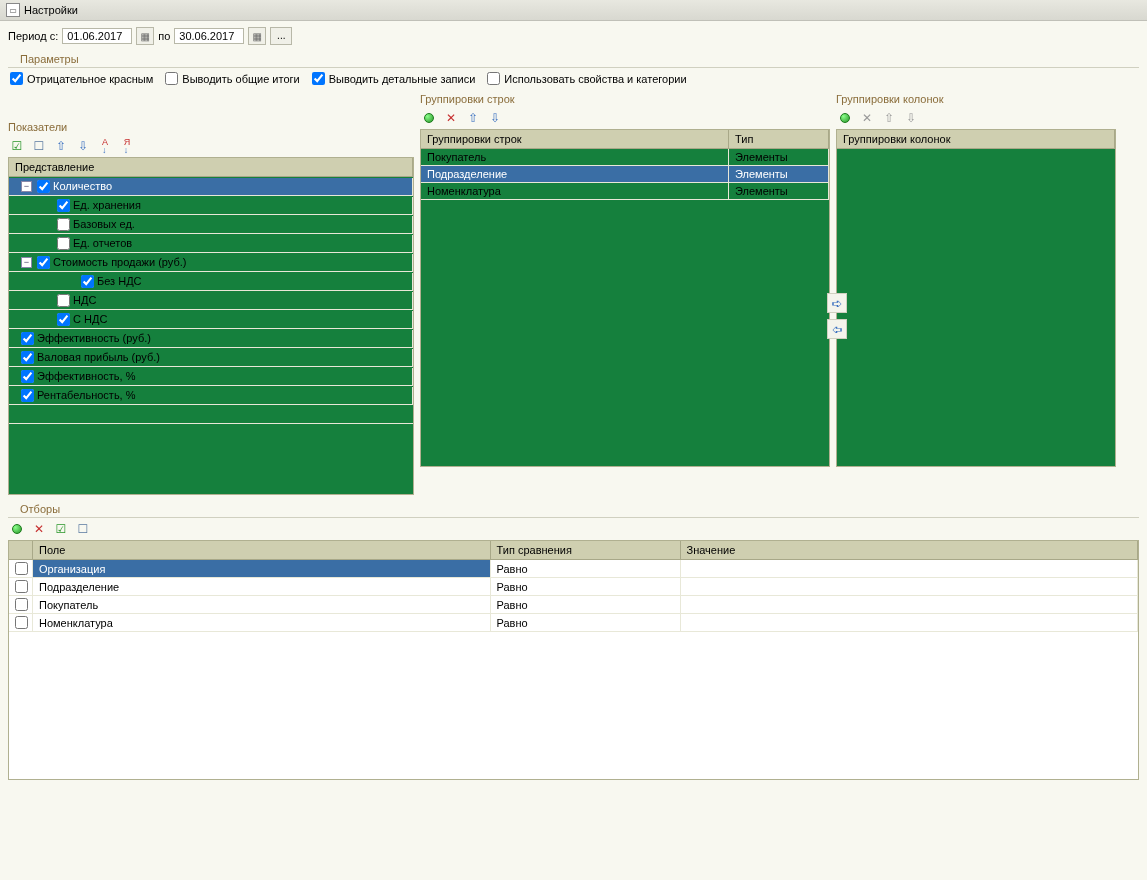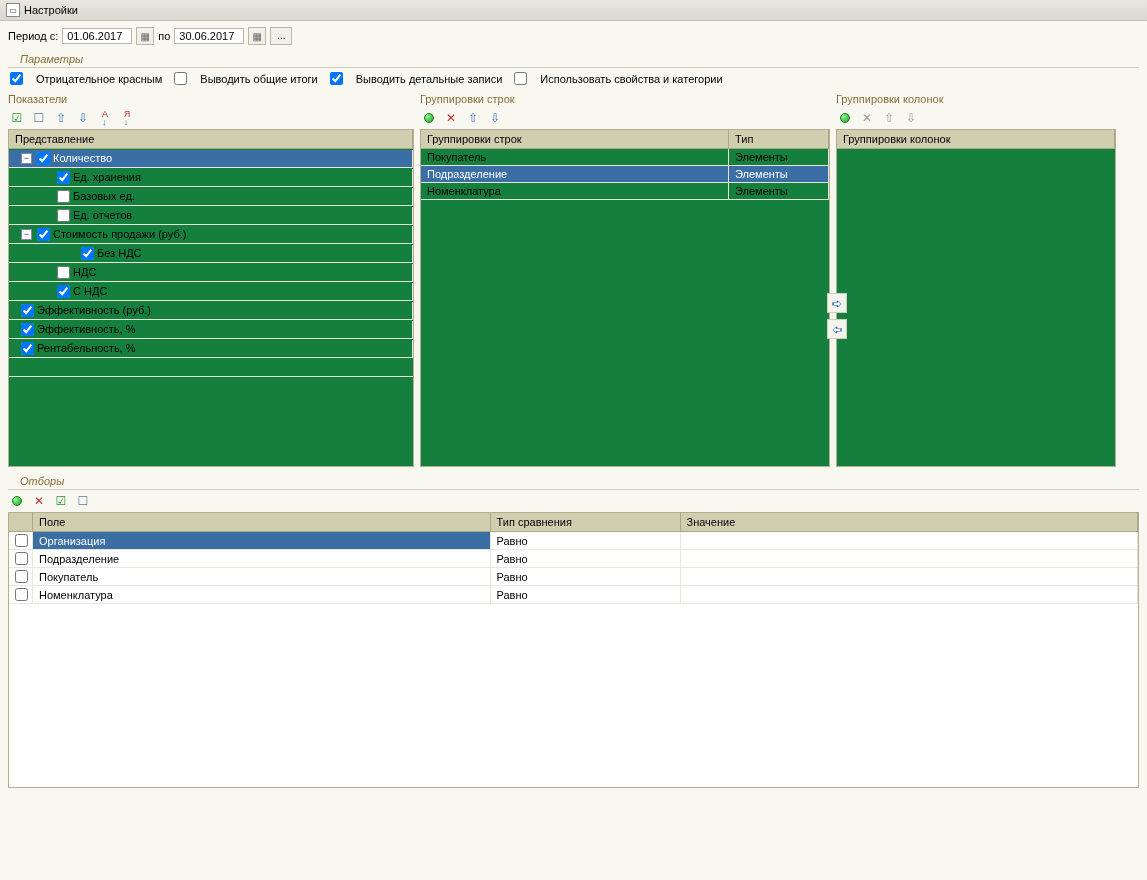"Параметры" .section-title { font-style: italic -> none }
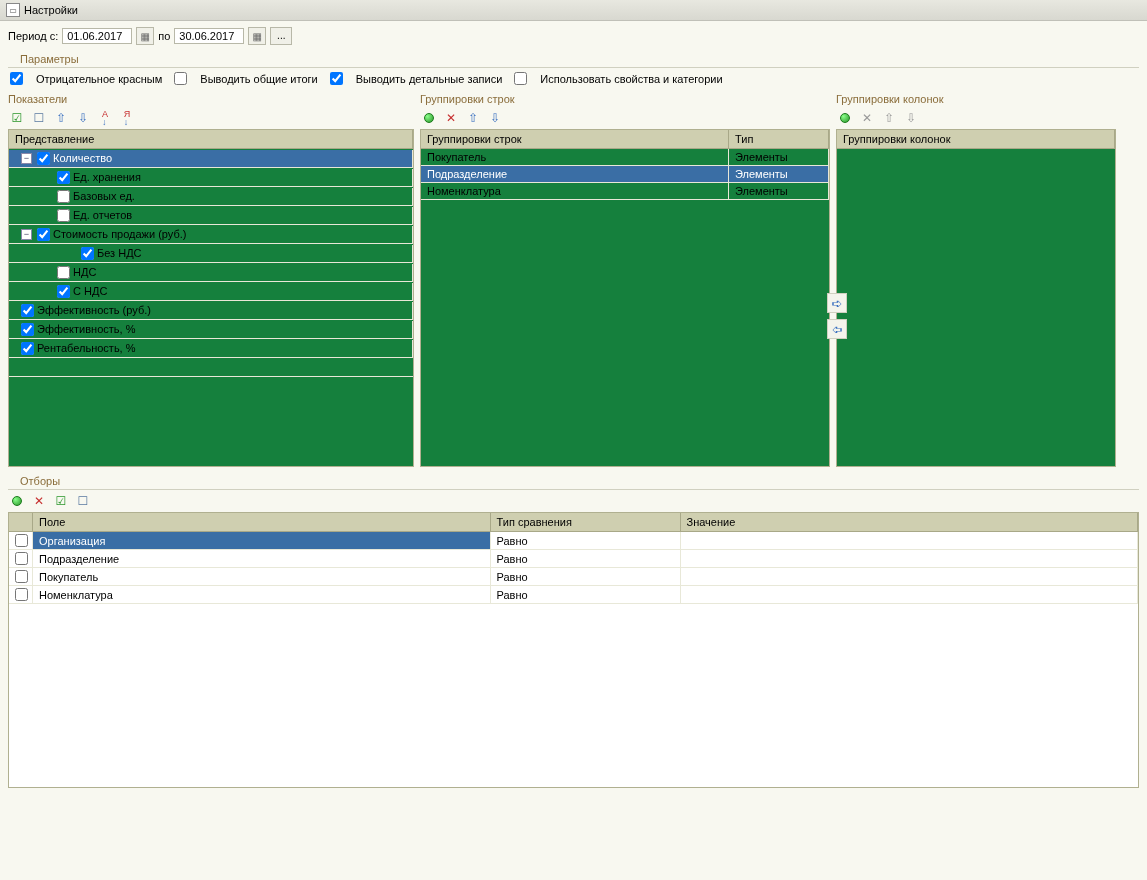"Отрицательное красным" .cbx { gap: 13px -> 4px }
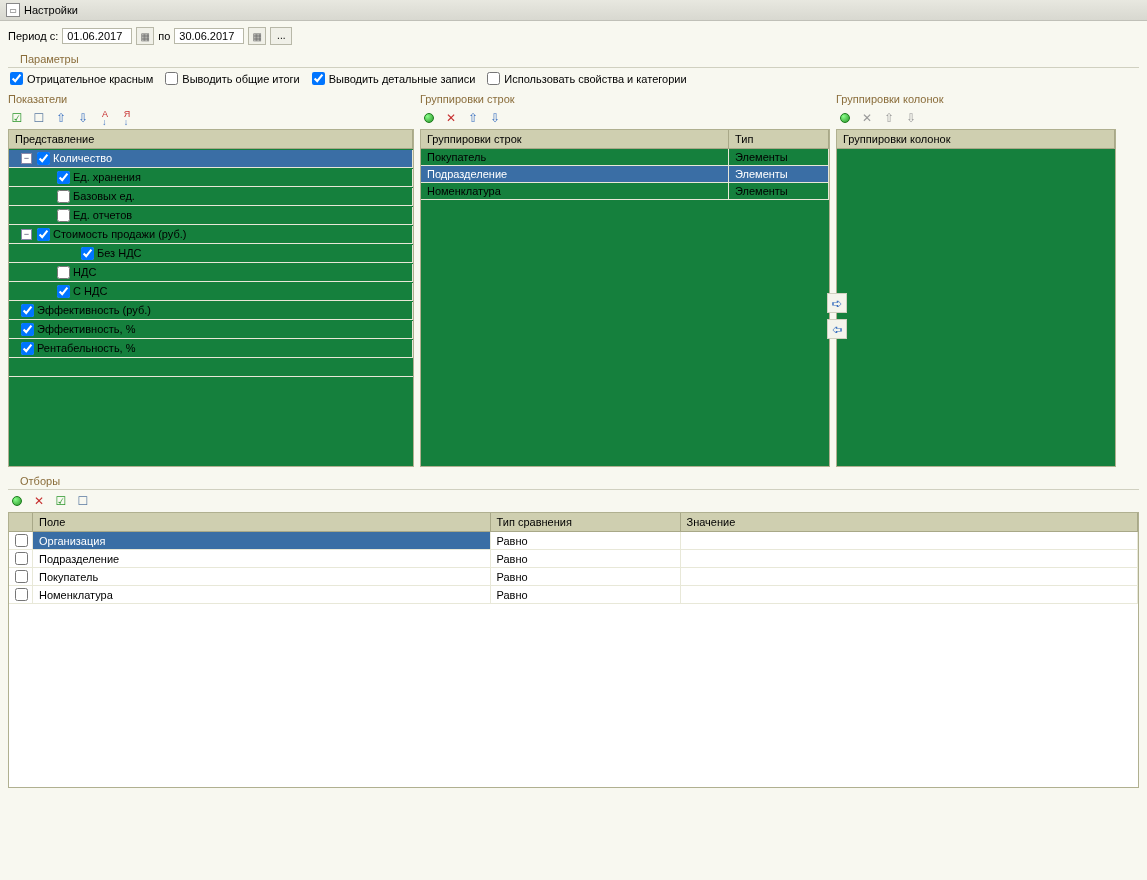"Показатели" div { margin-top: none -> 28px }
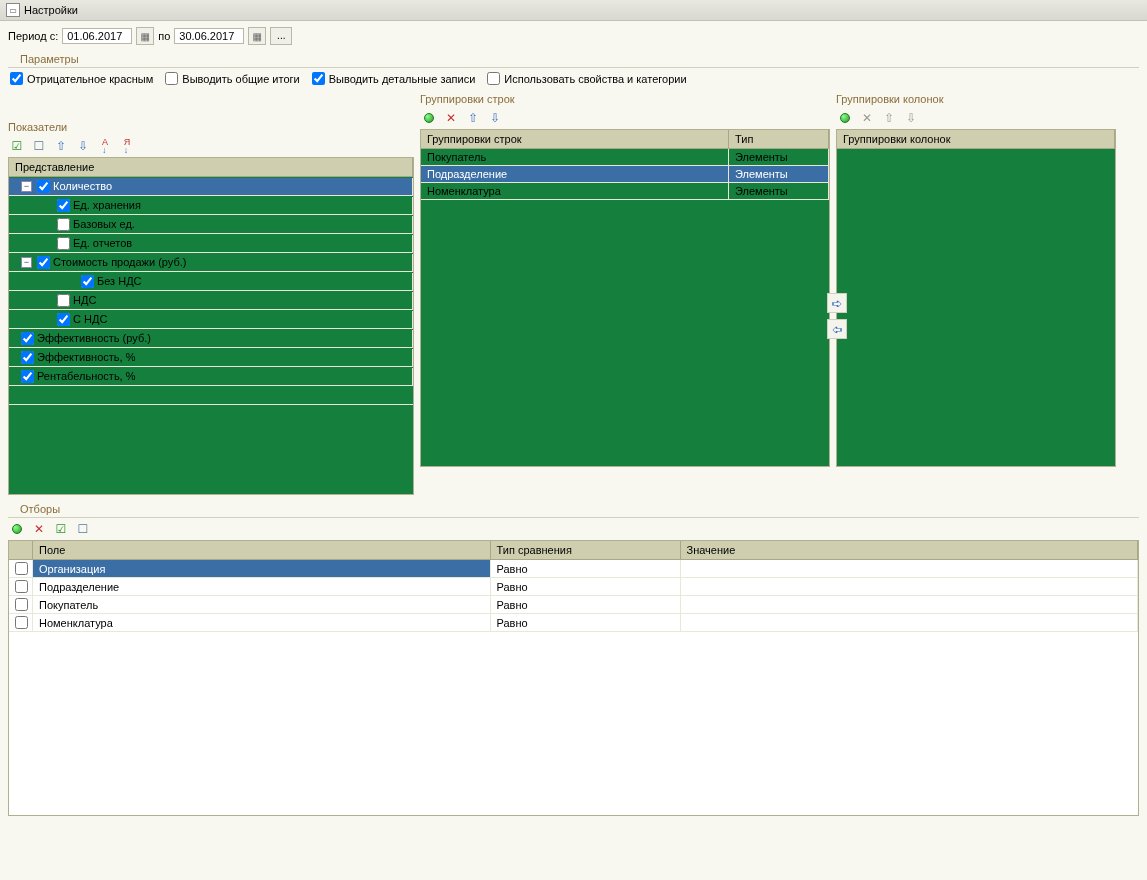"Валовая прибыль (руб.)" div.row { html: none -> <div> <div> <input> <span>Валовая прибыль (руб.)</span> </div> </div> }
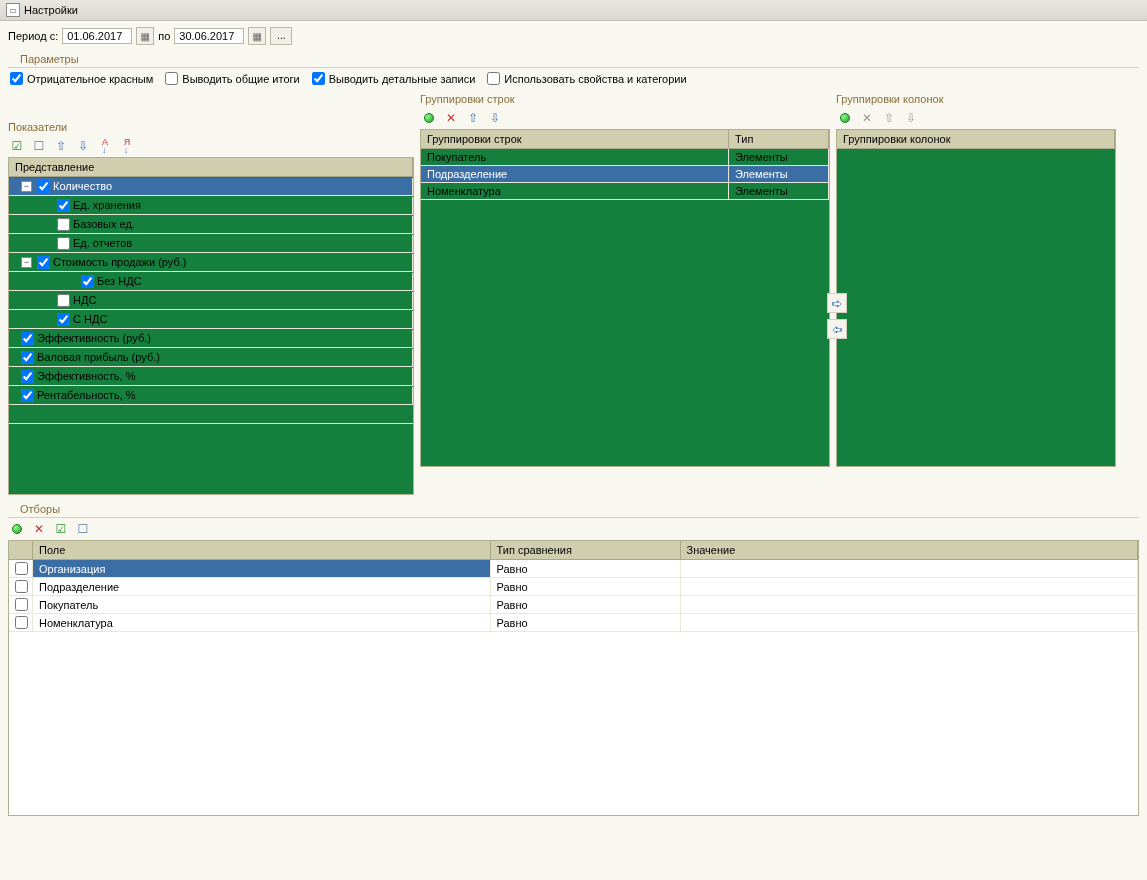"Поле" .filterbox { height: 276px -> 240px }
